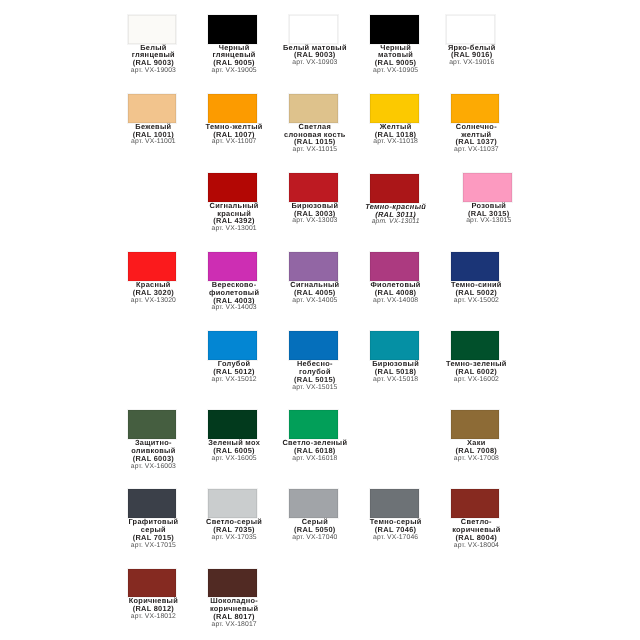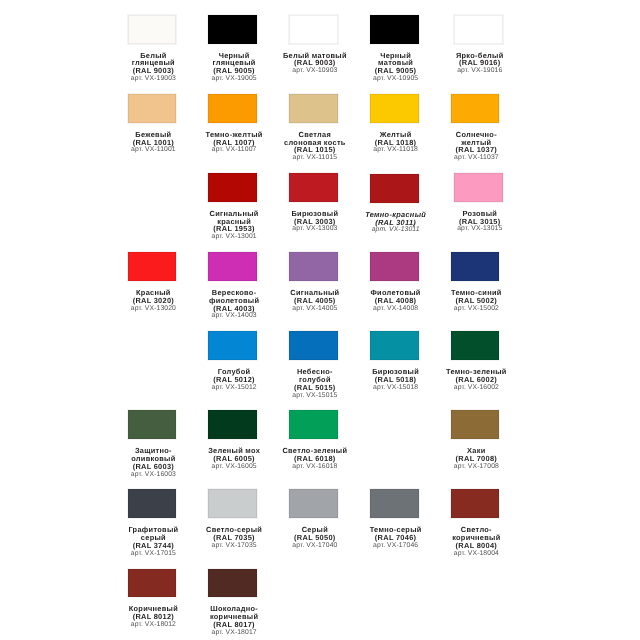"Белый" .chip-name { margin-top: 8px -> 0 }
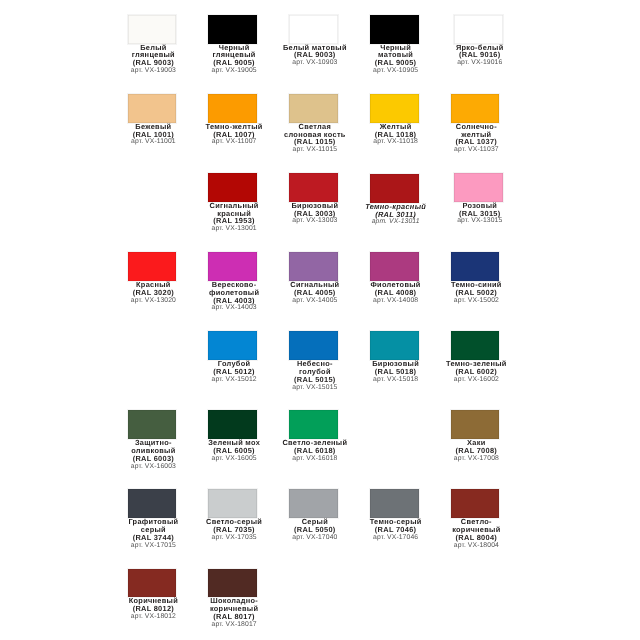"Ярко-белый" div.cell { left: 326px -> 318px }
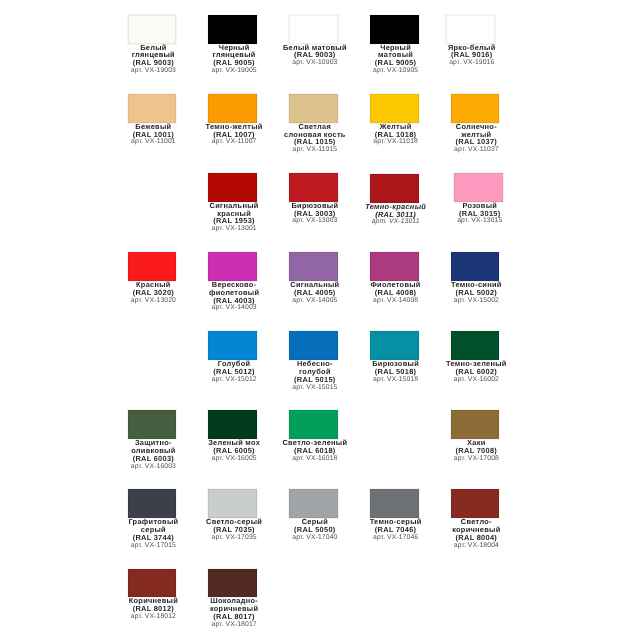"Розовый" div.cell { left: 326px -> 335px }
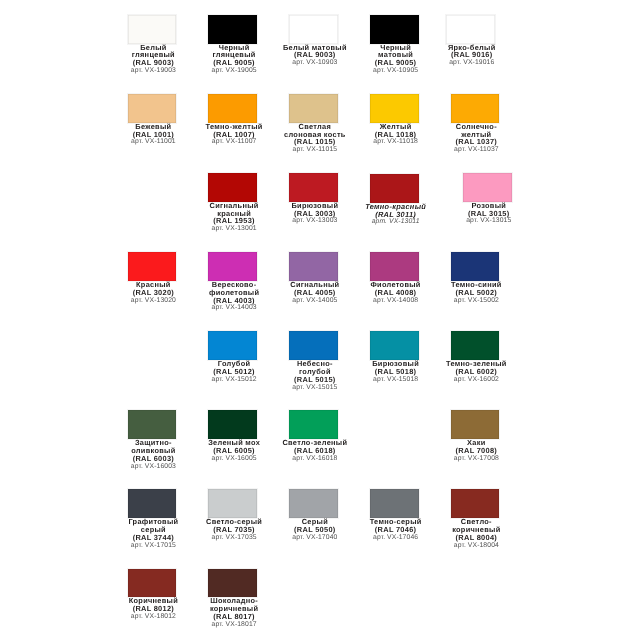"(RAL 1953)" div.chip-ral { text: 1953 -> 4392 }
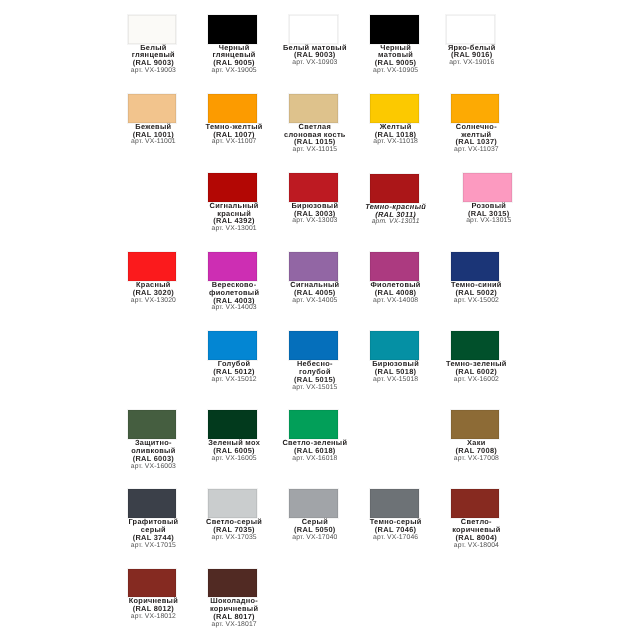"(RAL 3744)" div.chip-ral { text: 3744 -> 7015 }
